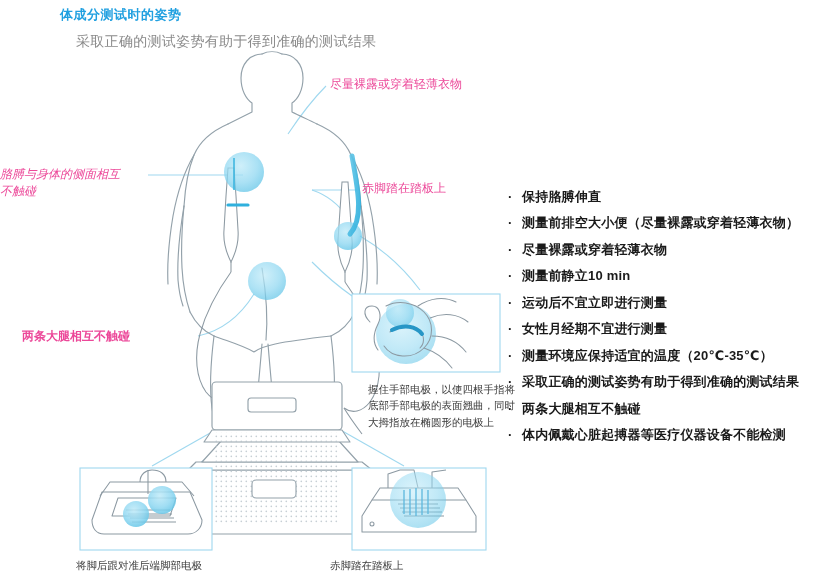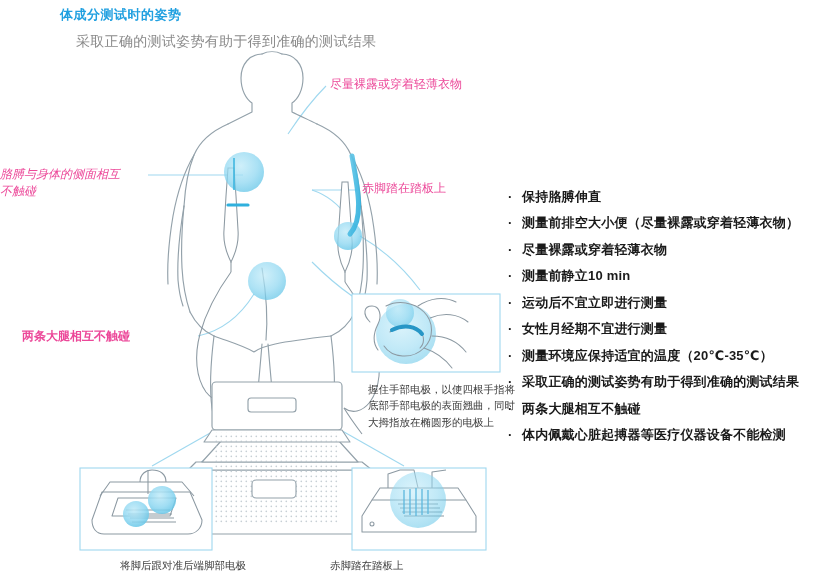"将脚后跟对准后端脚部电极" #cap-heel { left: 68px -> 76px; text-align: center -> left }
